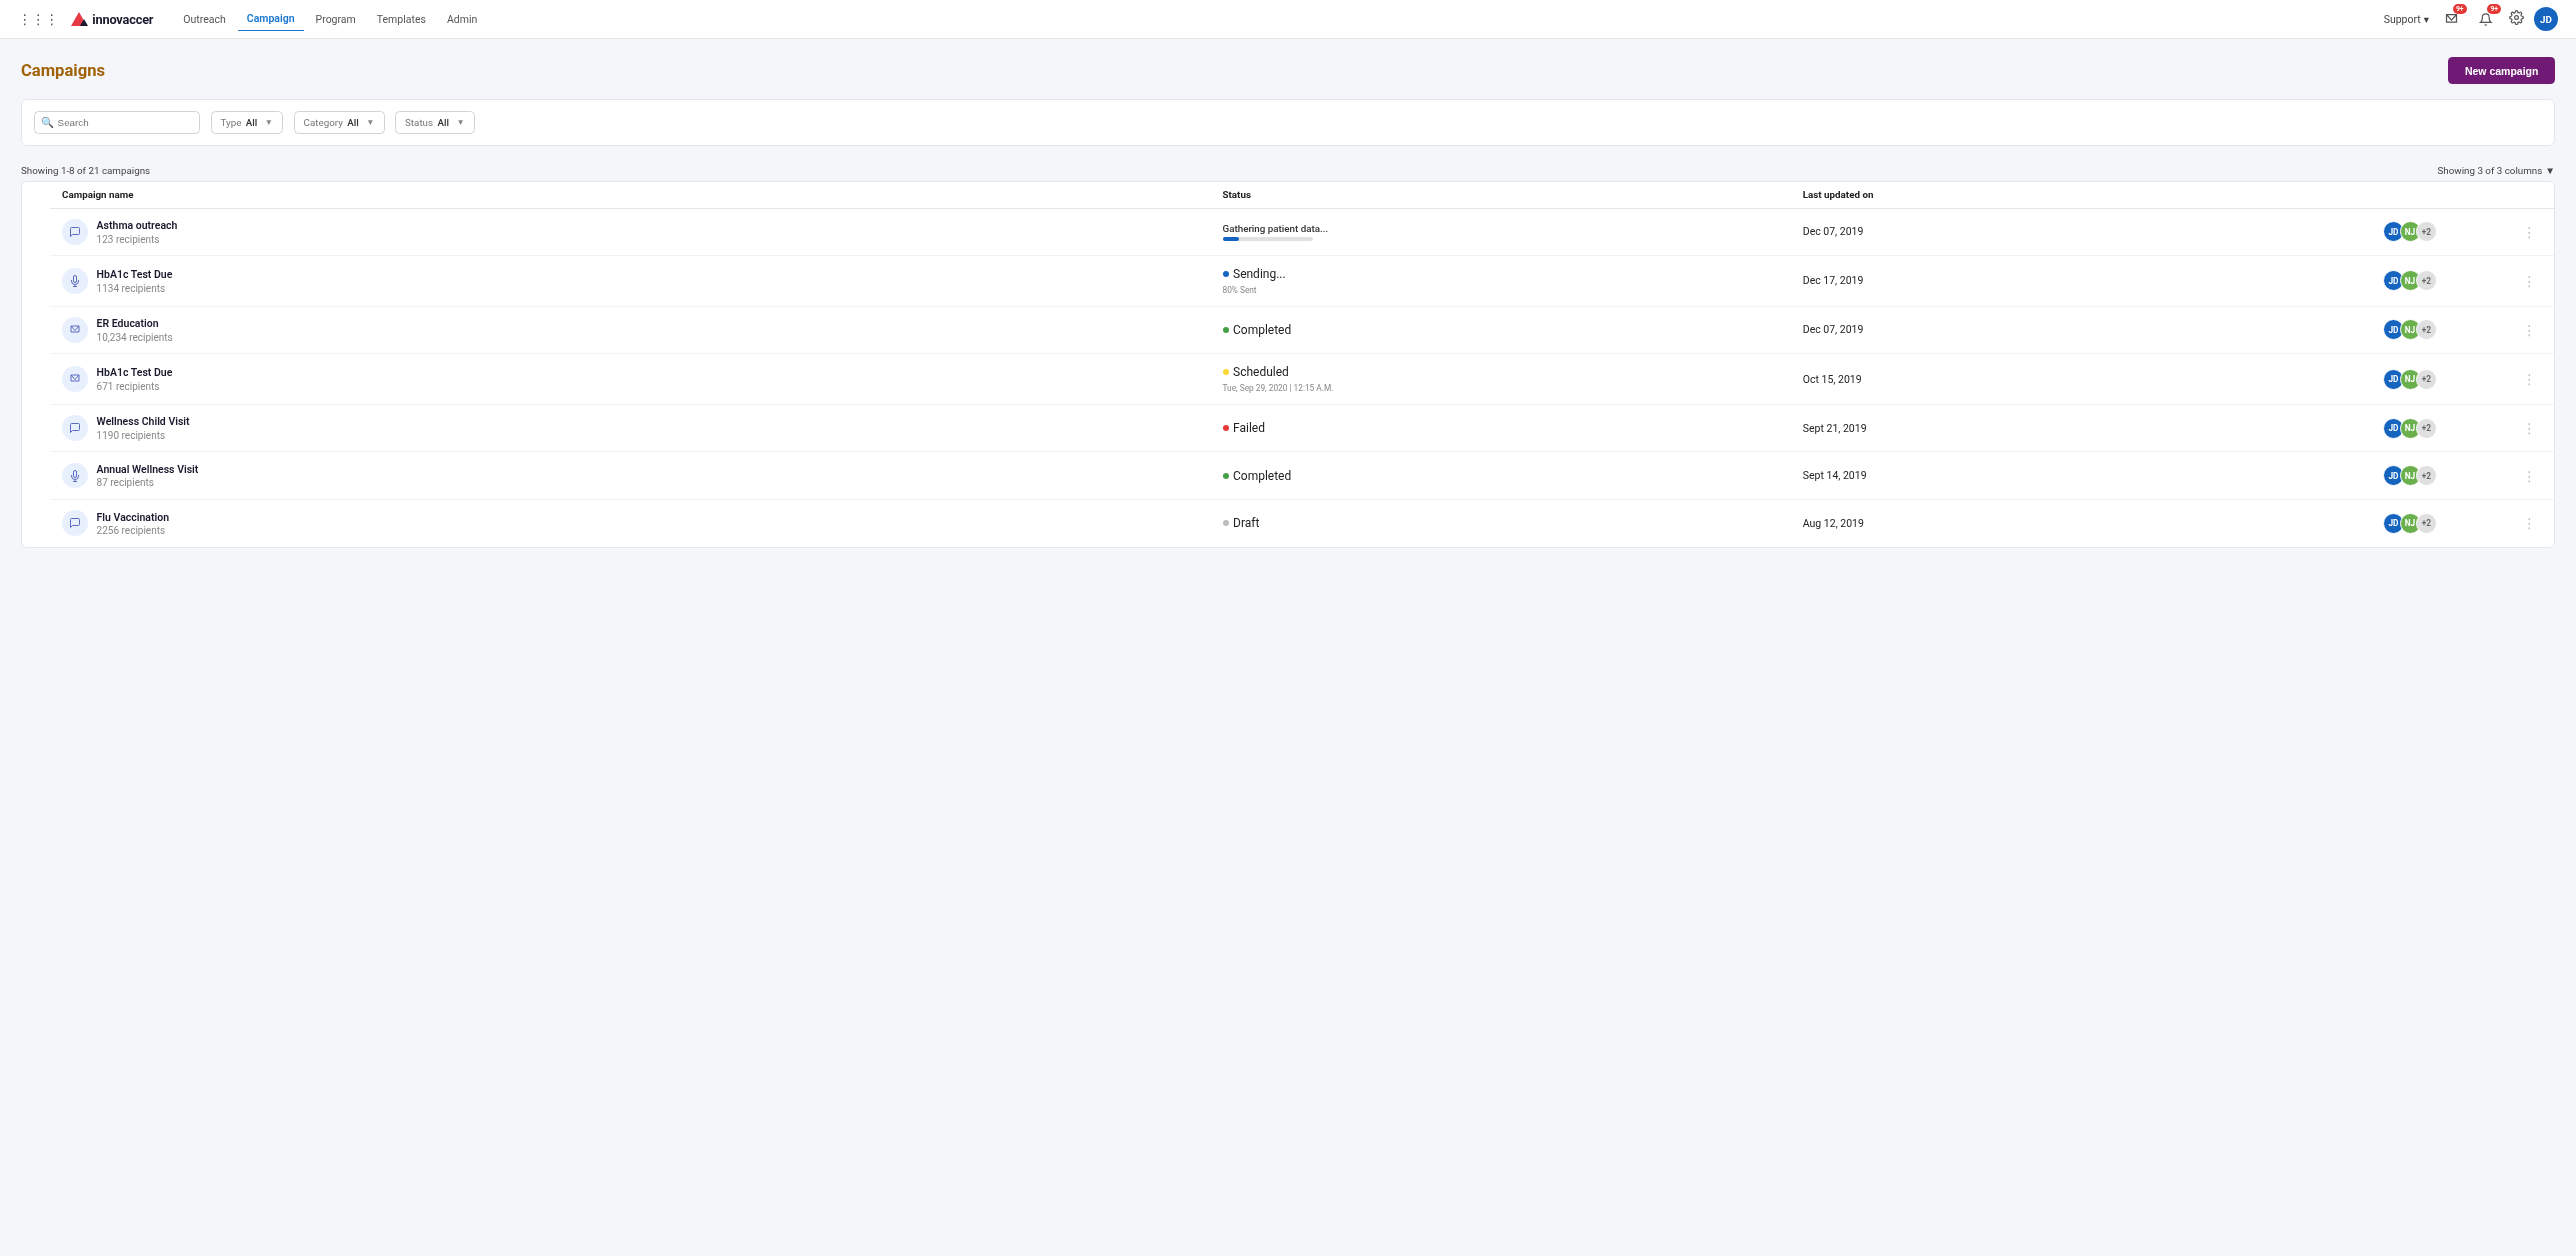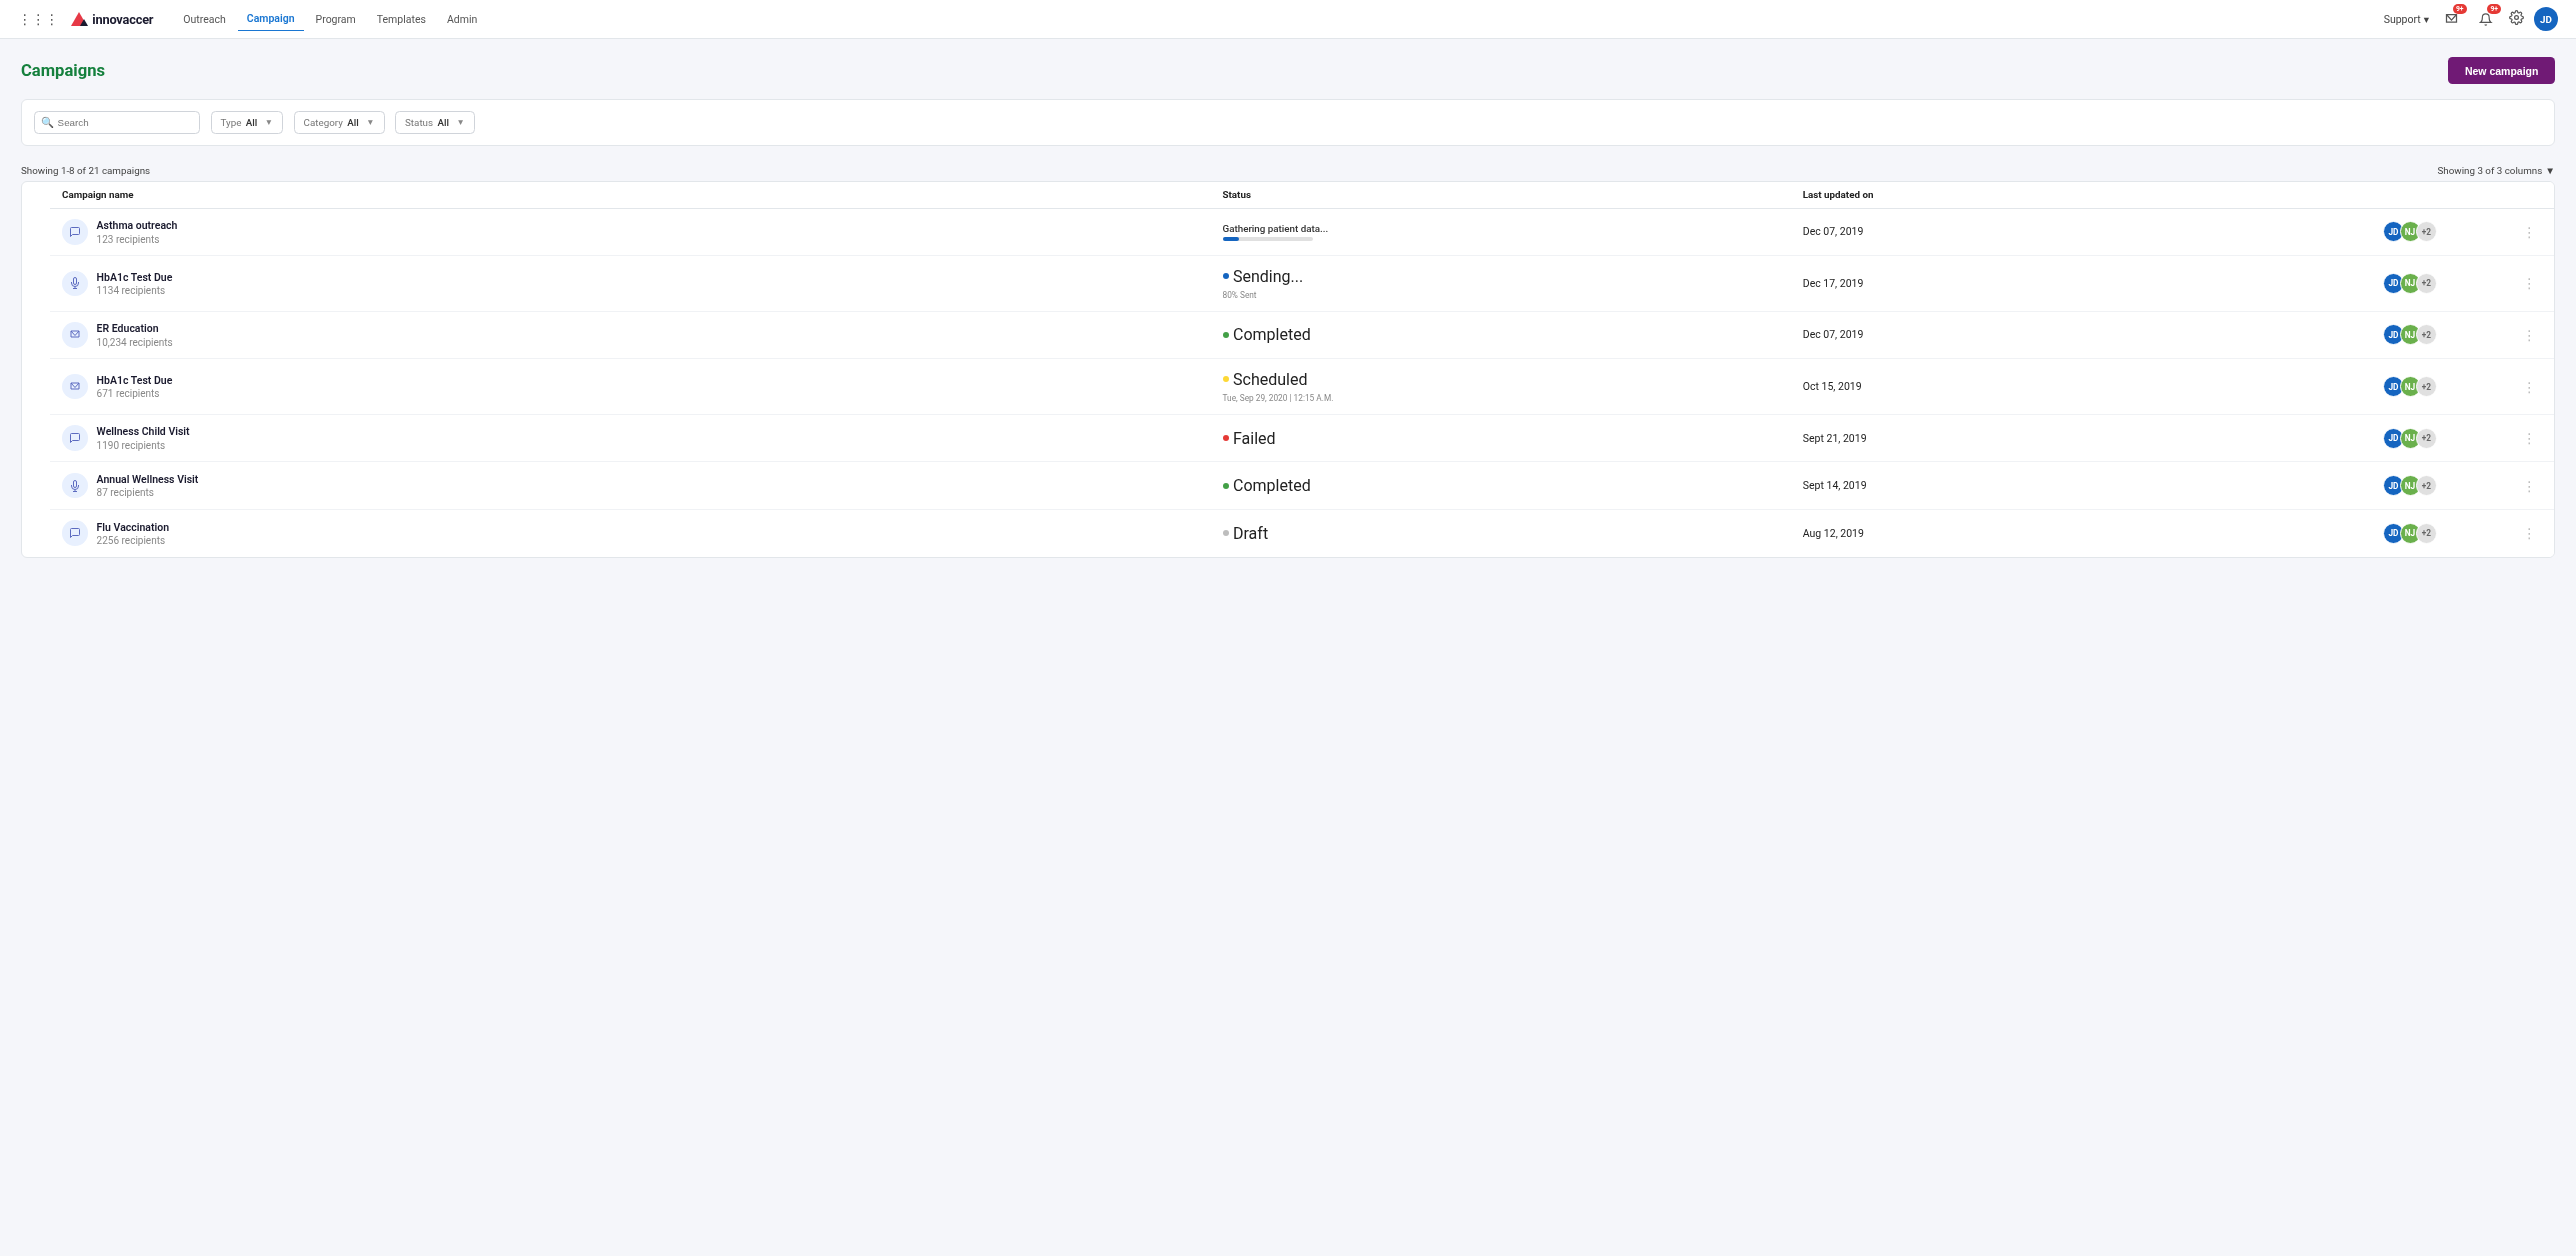"Campaigns" .page-title { color: #15803d -> #a16207 }
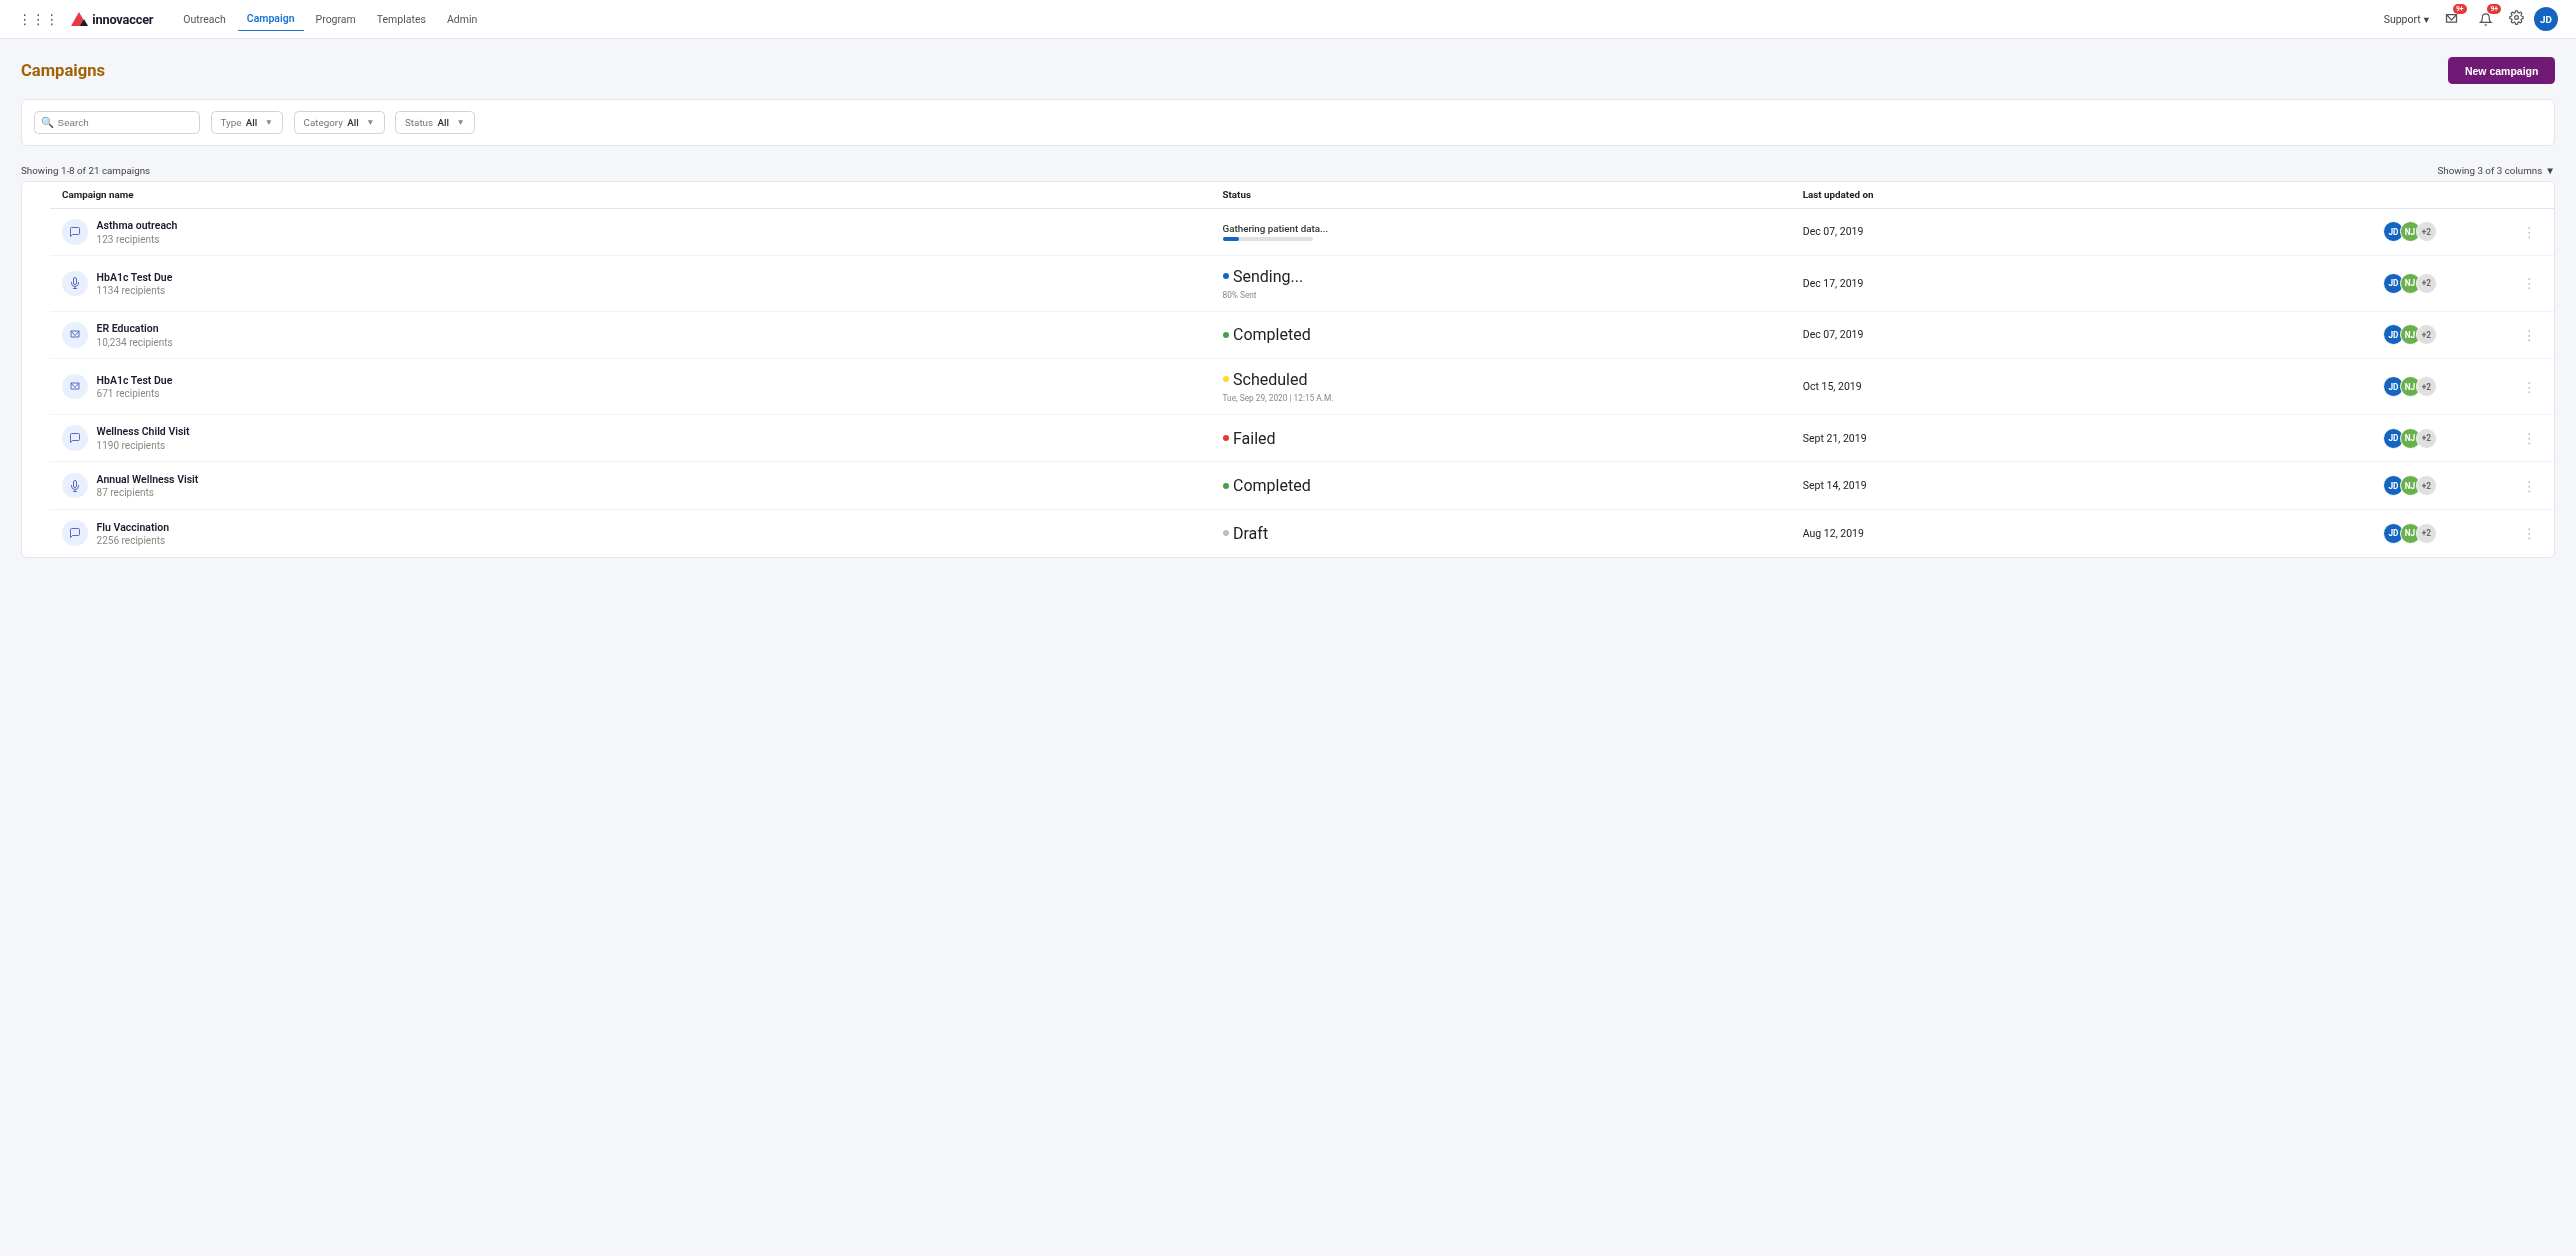"Sending..." .status-line { font-size: 16px -> 12px }
